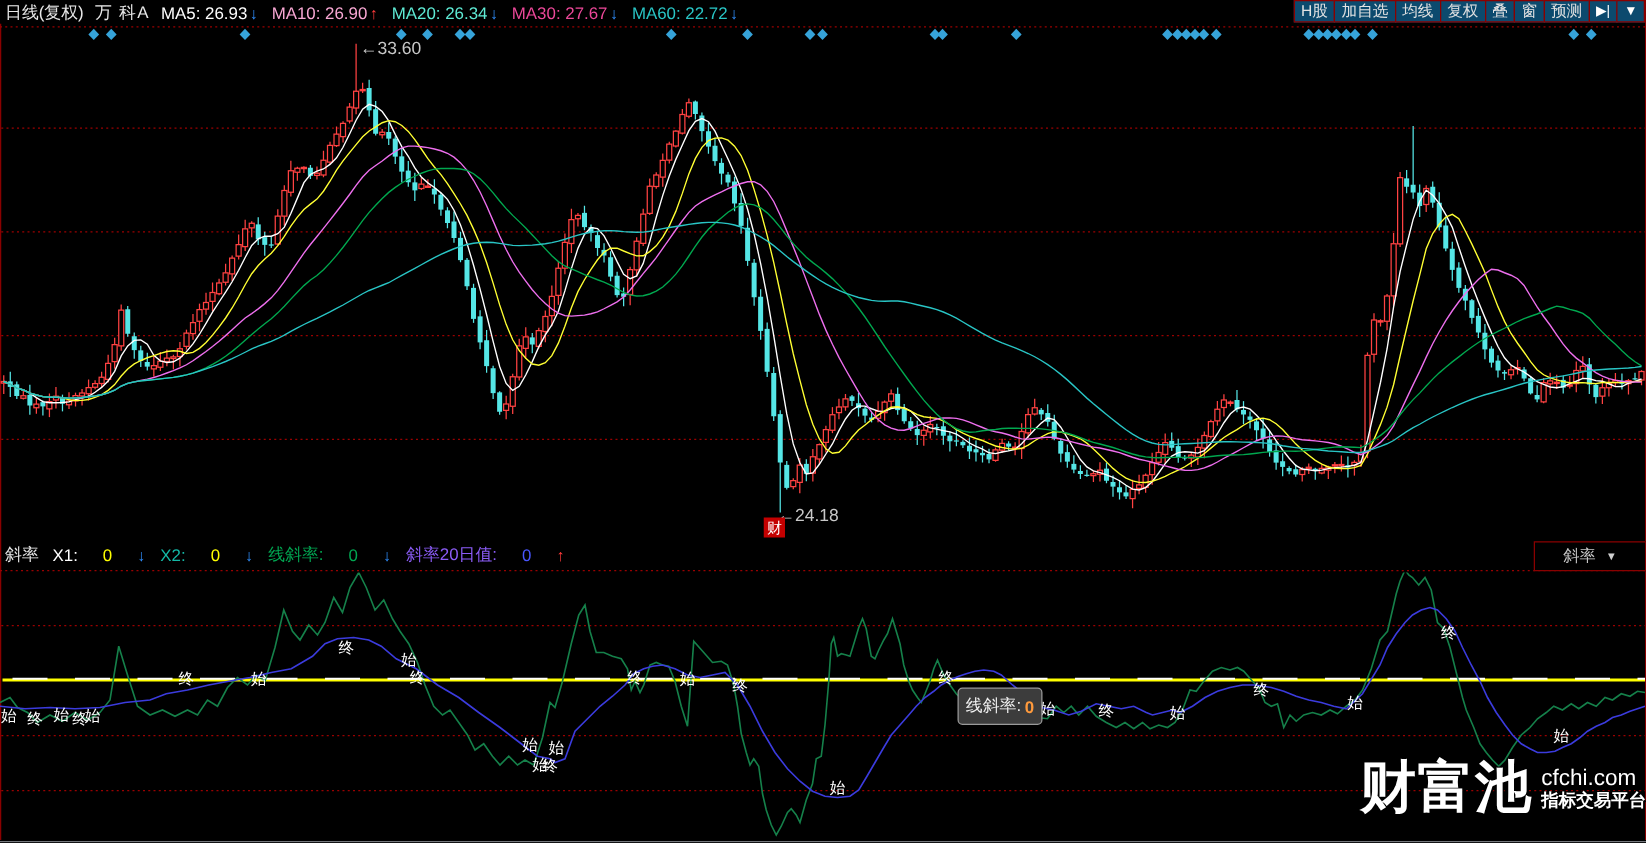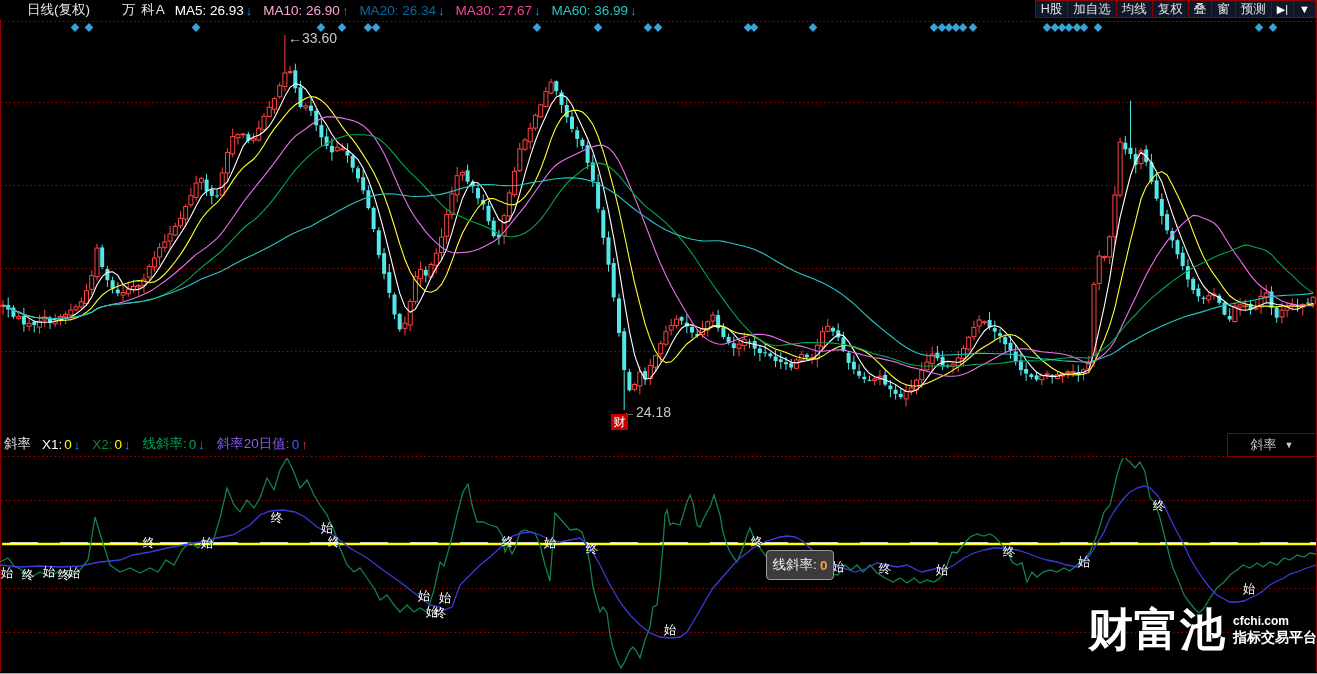"日线(复权)" .hdr .period,.hdr .symbol { margin-left: 23px -> none }
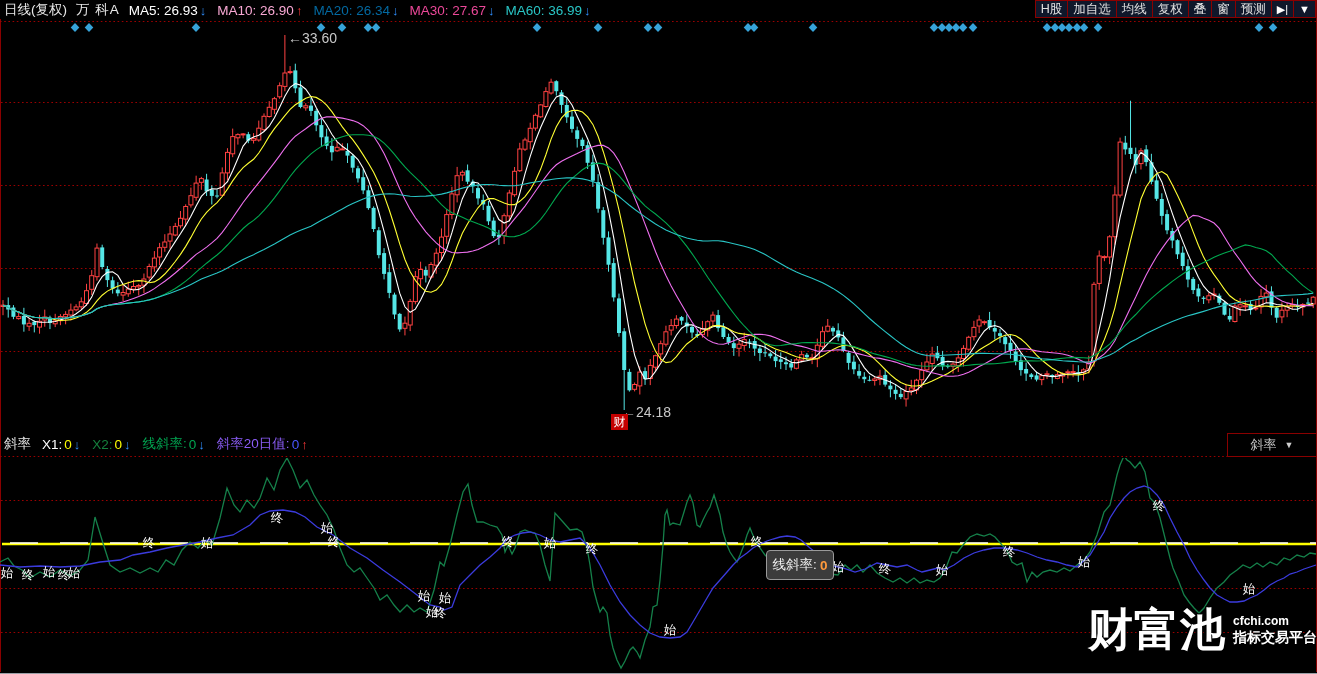"MA20: 26.34" span { color: #0369a1 -> #5eead4 }
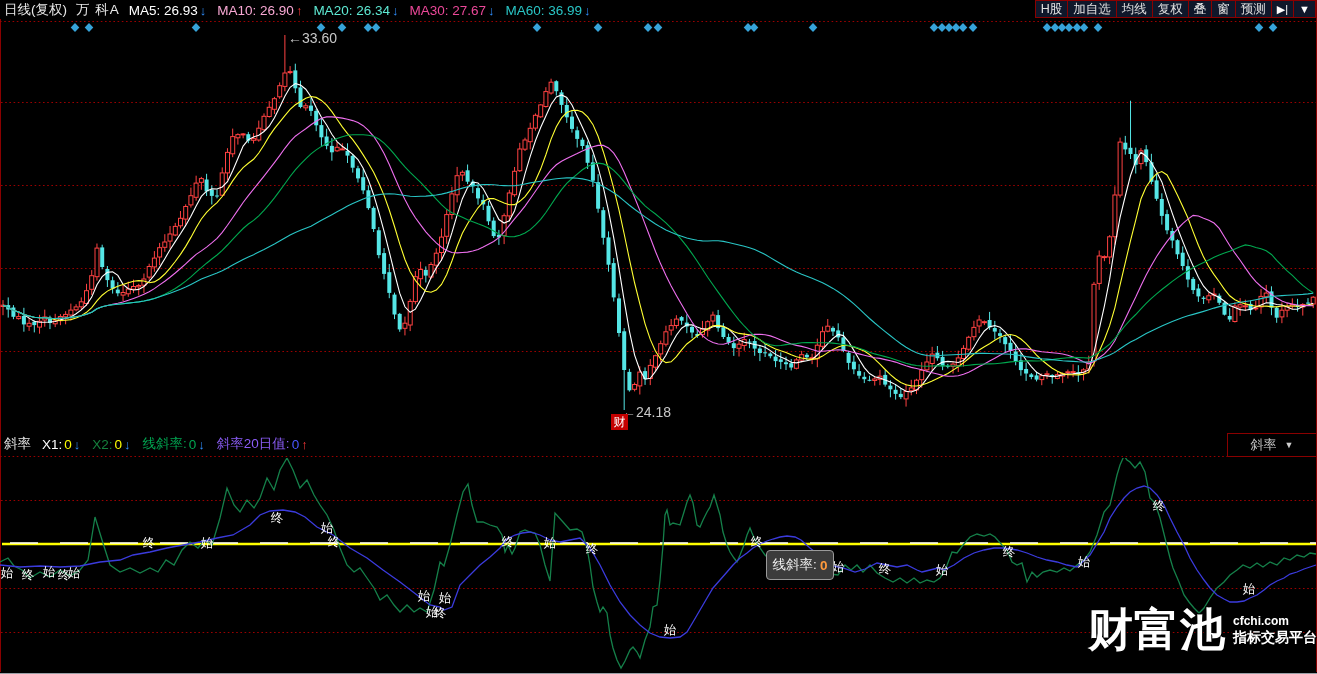"MA60: 36.99" span { text: 36.99 -> 22.72 }
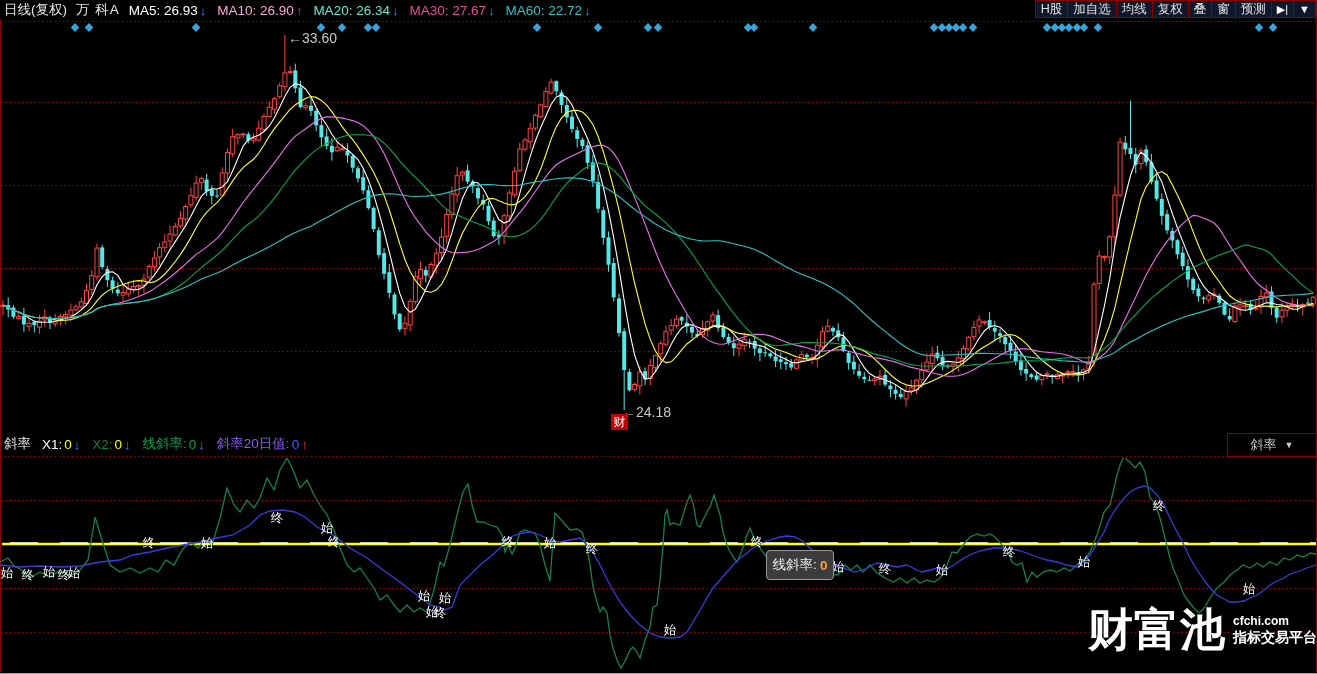"H股" .tbtn { background: #0f172a -> #0c4a6e }
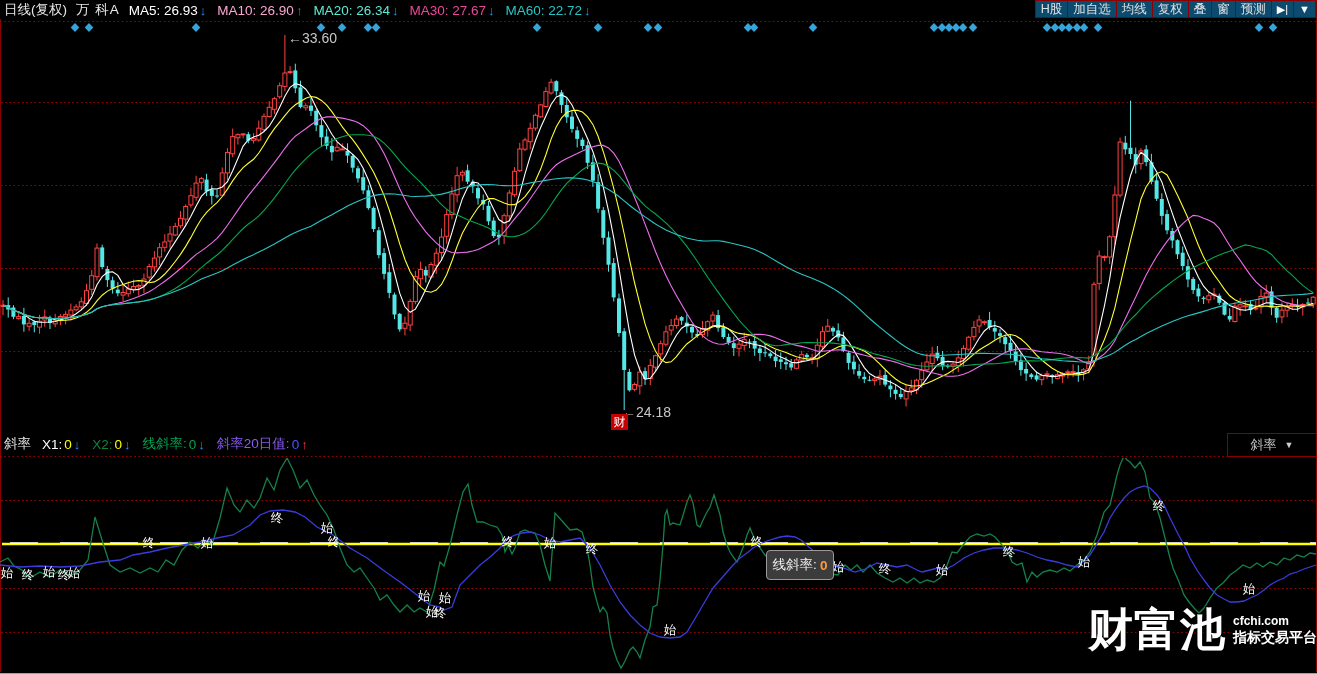"X1:" .ifield { gap: 2px -> 20px }
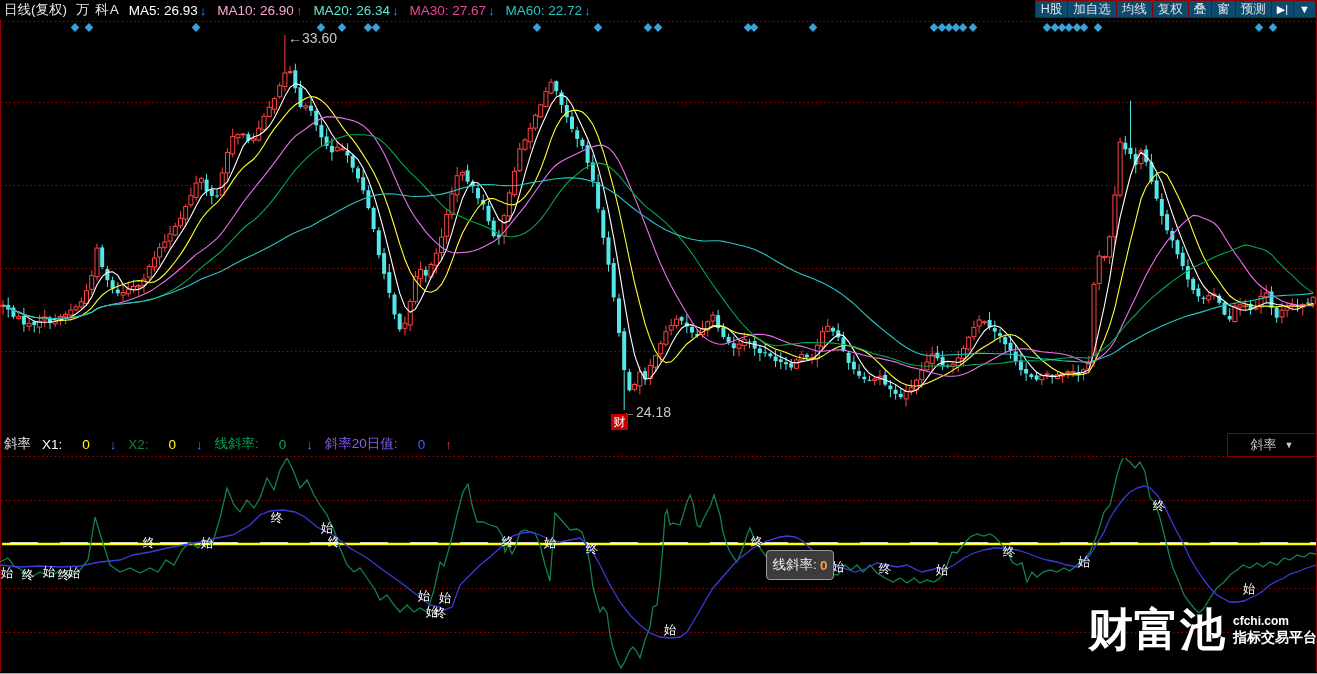"X2:" span { color: #15803d -> #14b8a6 }
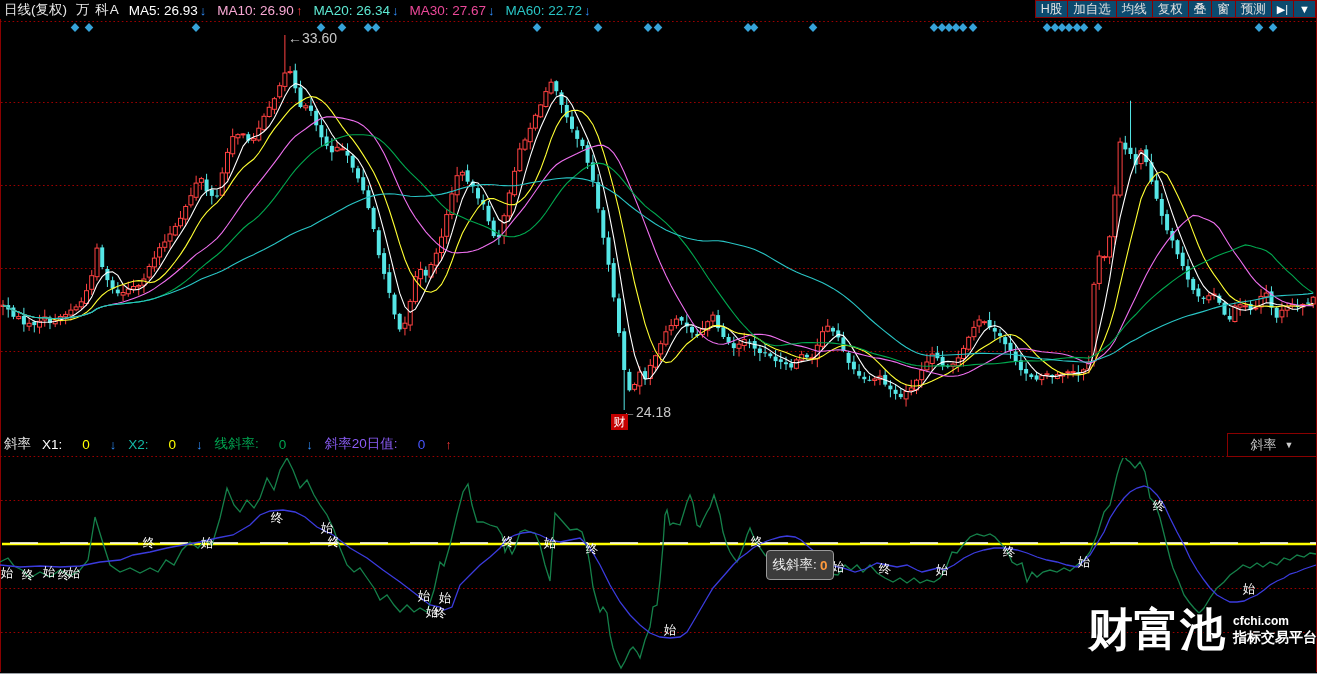"cfchi.com" .wm .domain { font-size: 12px -> 18px; font-weight: bold -> normal }
